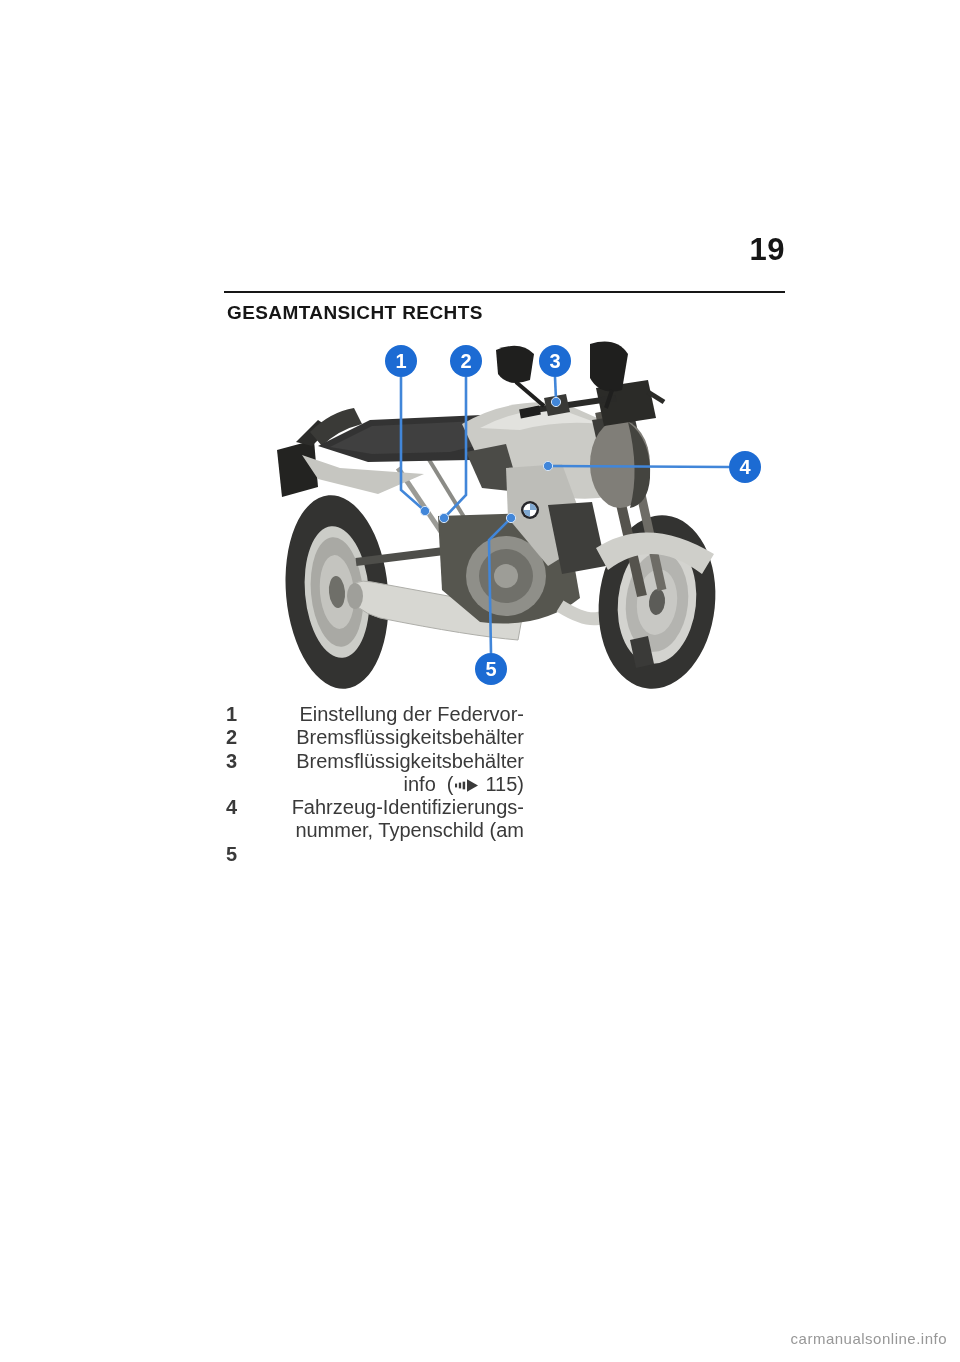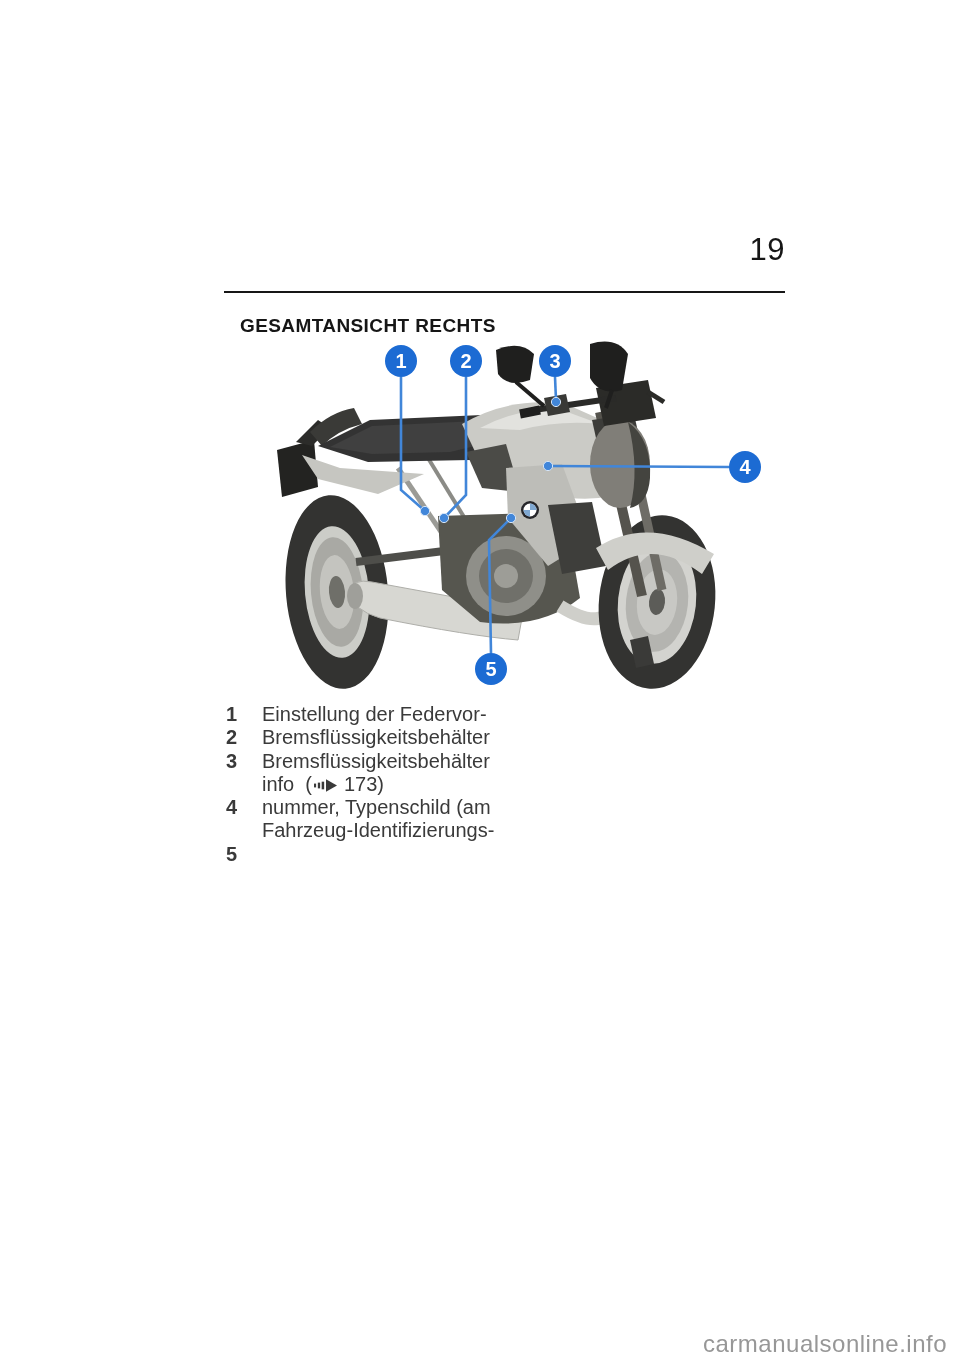"19" .page-number { font-weight: normal -> bold }
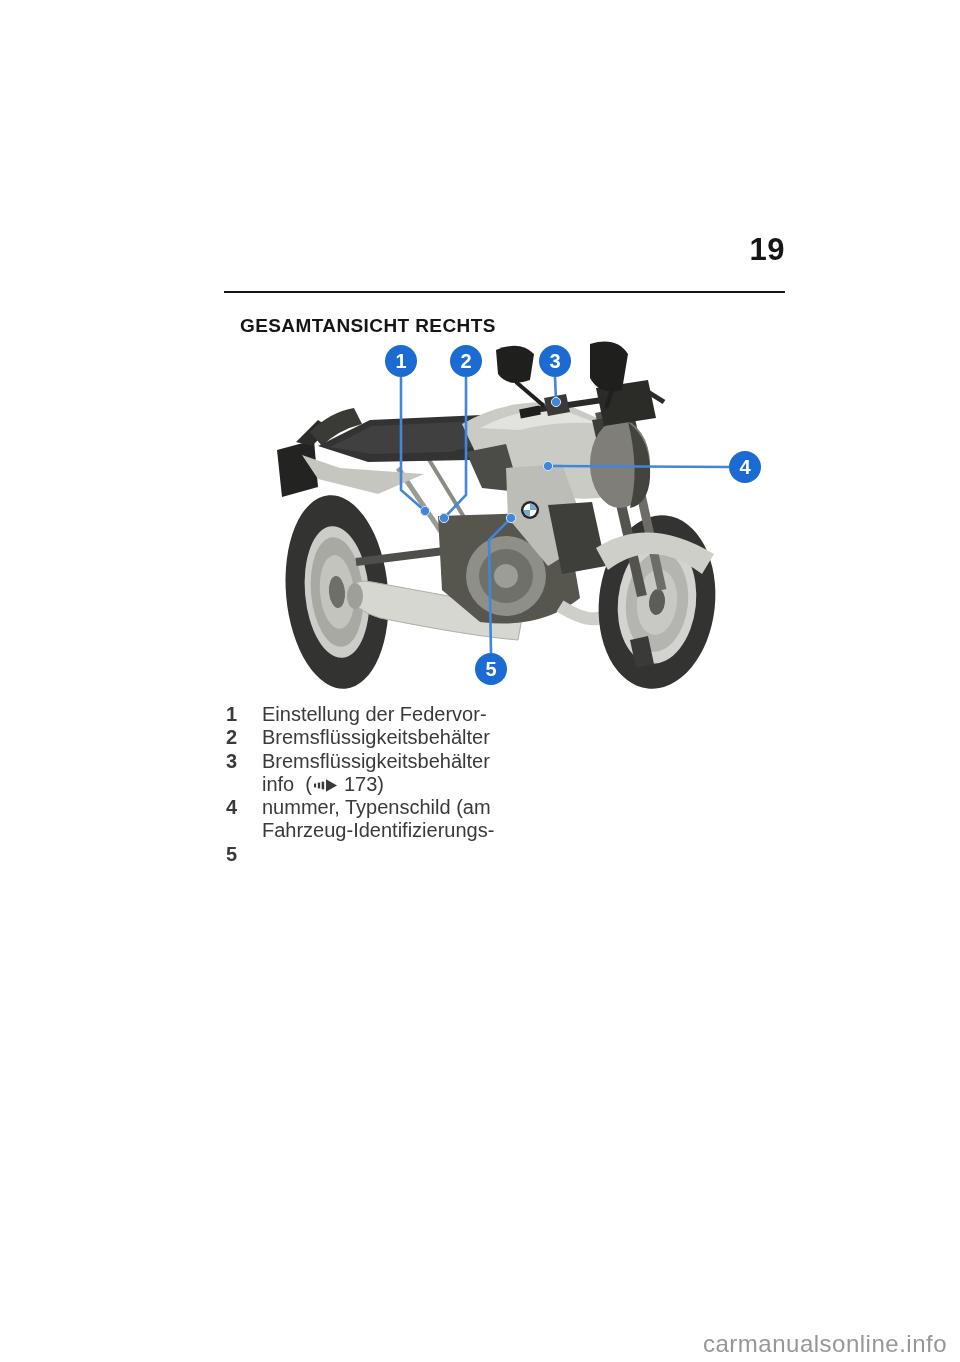"GESAMTANSICHT RECHTS" .page-title { margin: 16px -> 3px }
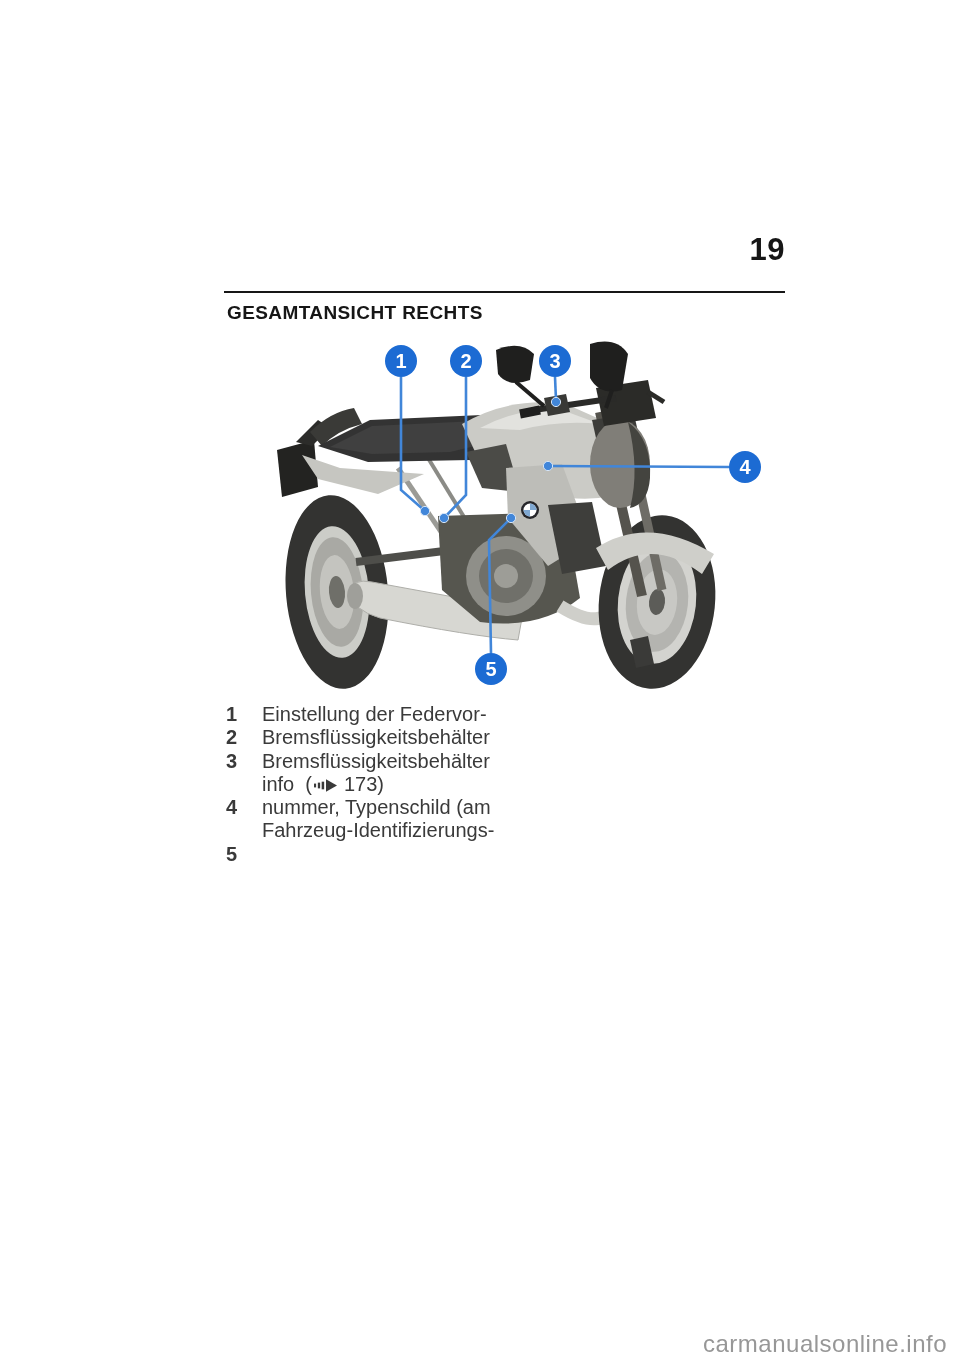"Einstellung der Federvor-" .legend-line { text-align: none -> right }
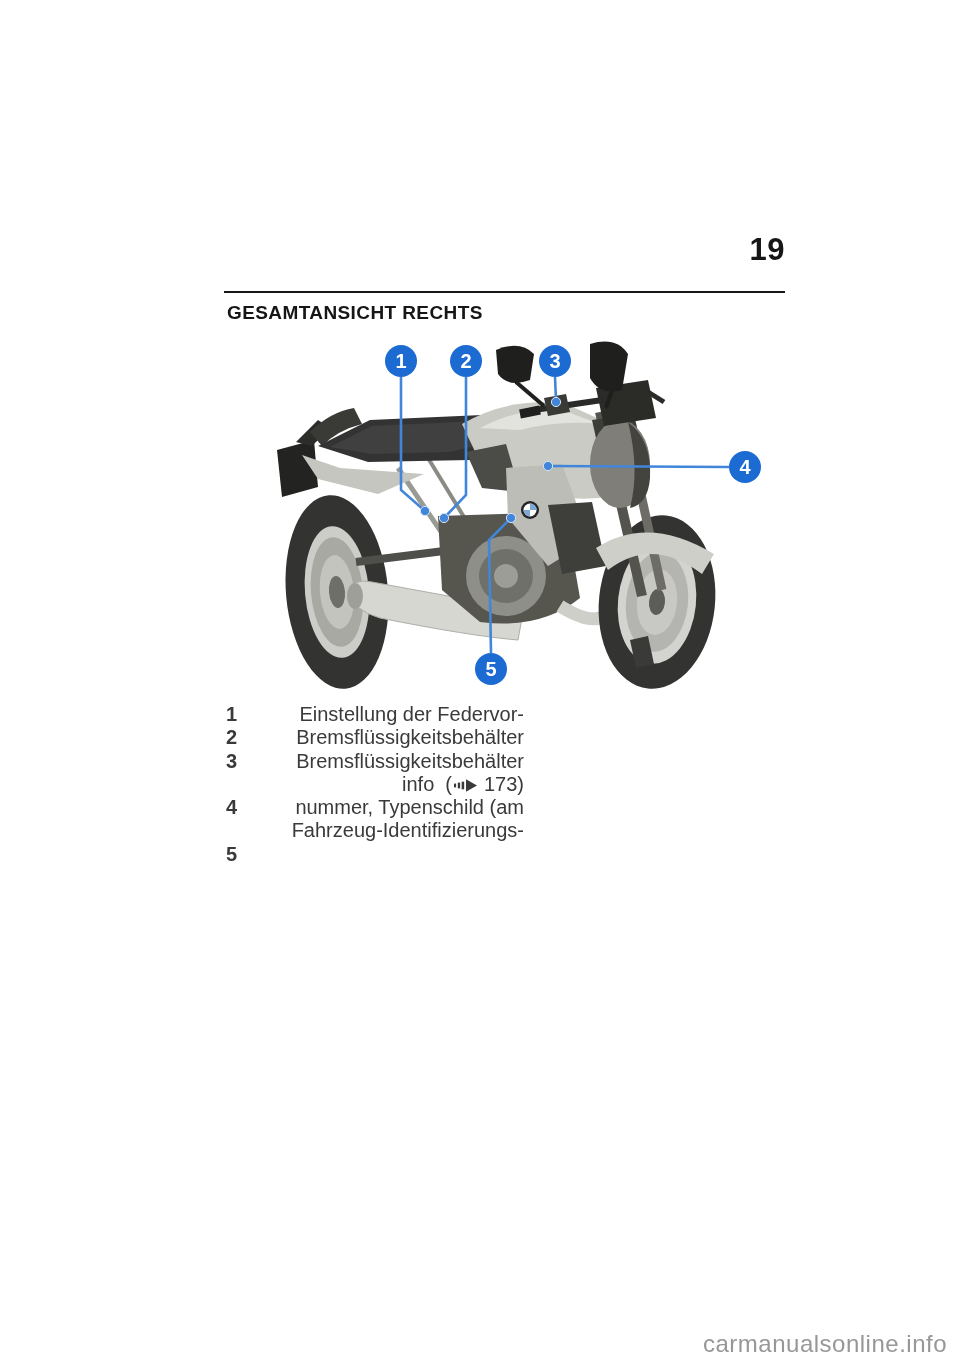"173" span { text: 173 -> 115 }
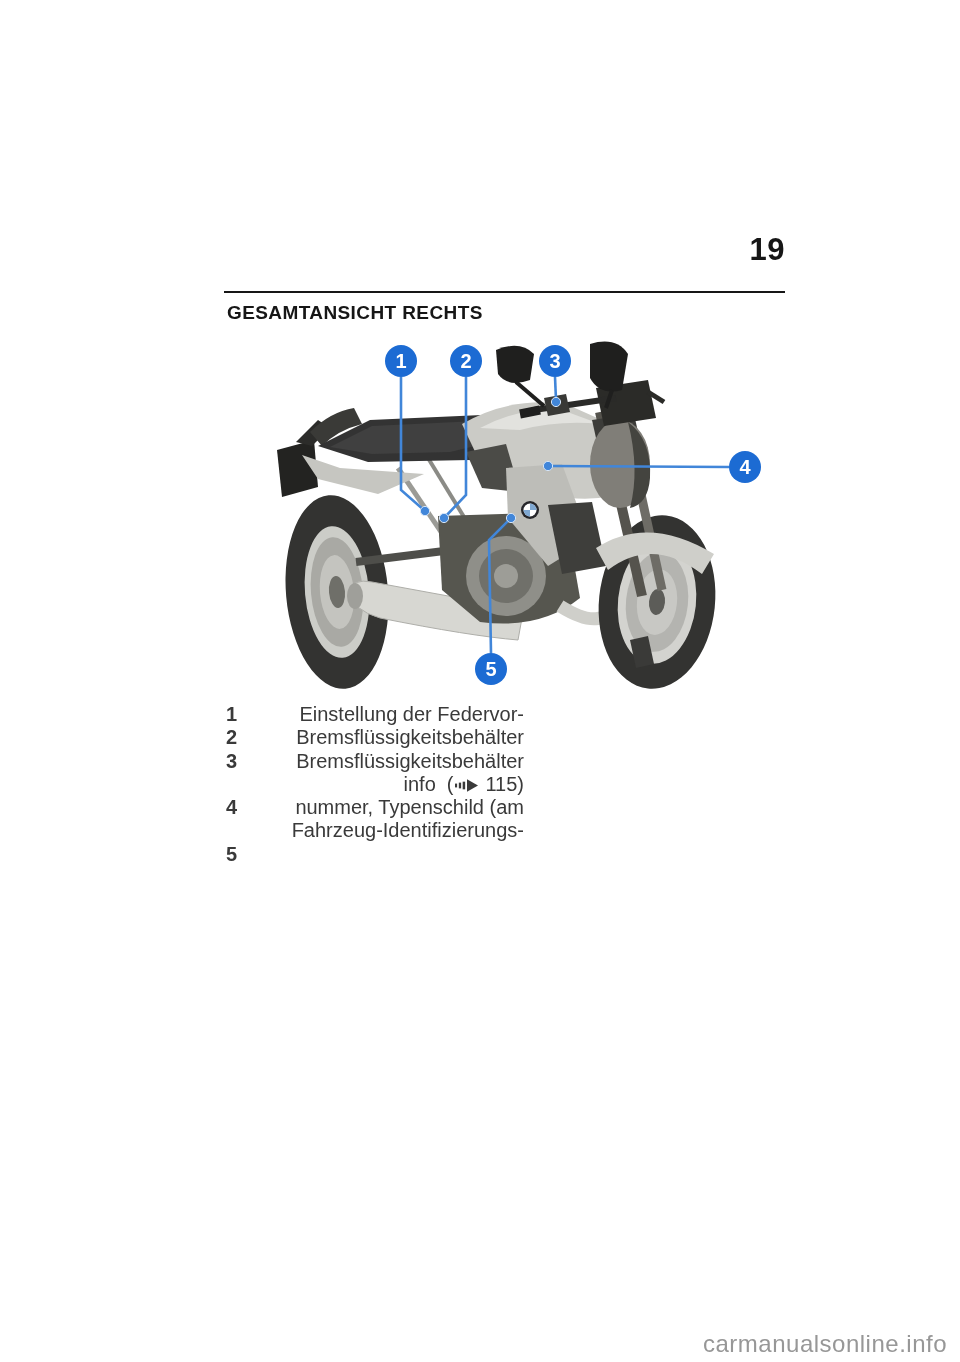"nummer, Typenschild (am" span.legend-line { order: before "Fahrzeug-Identifizierungs-" -> after "Fahrzeug-Identifizierungs-" }
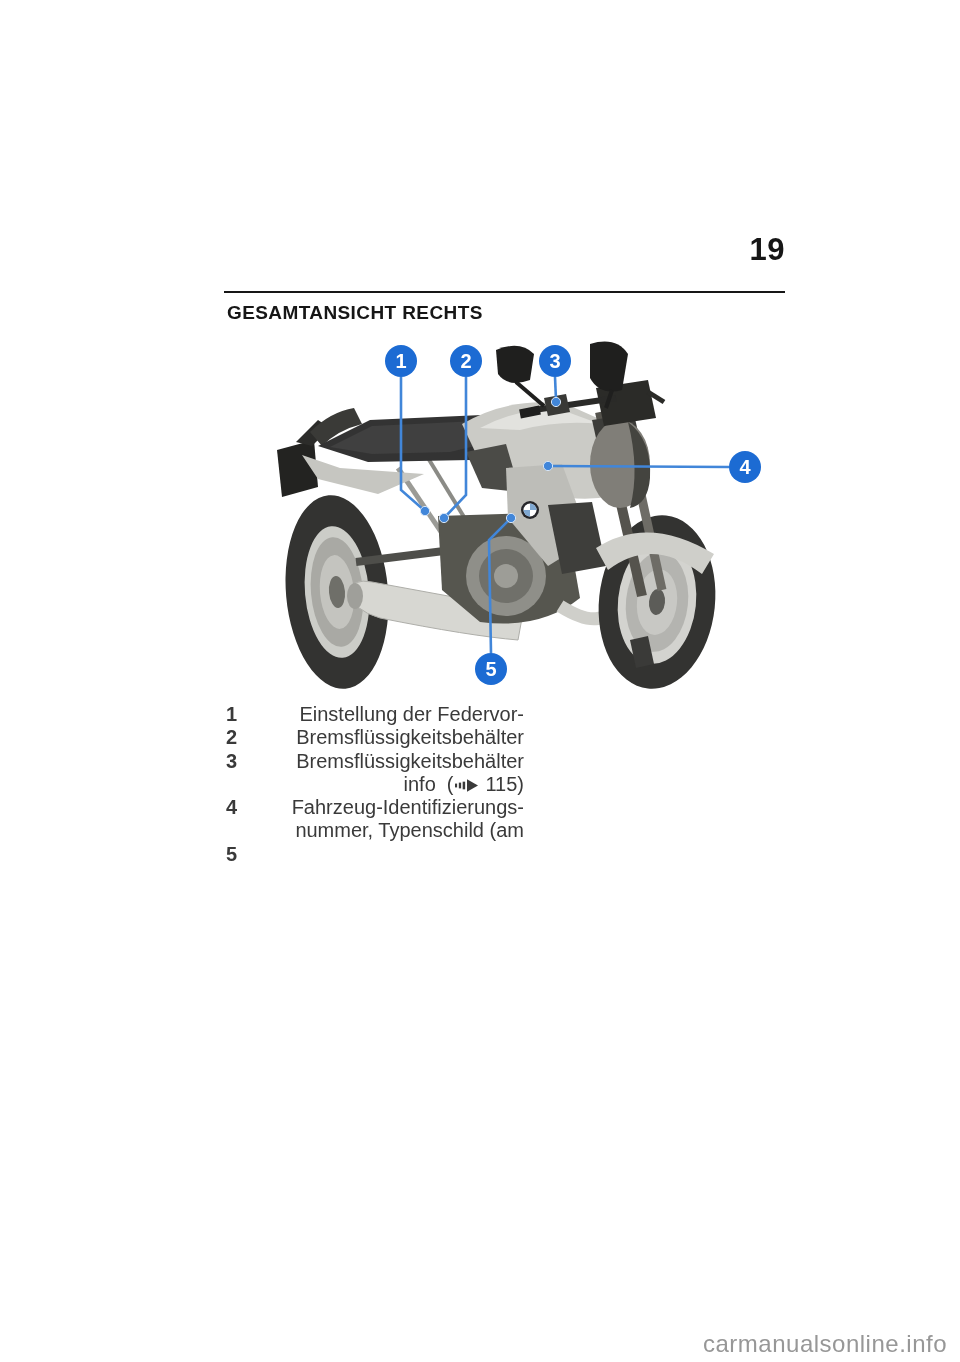"carmanualsonline.info" .watermark { font-size: 24px -> 15px }
